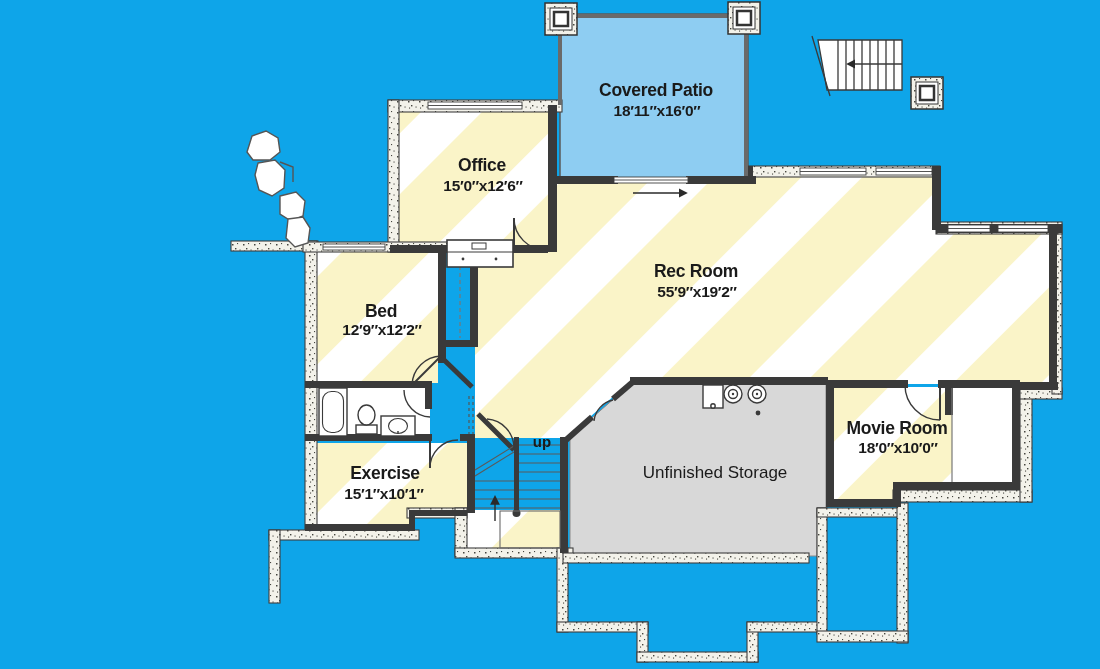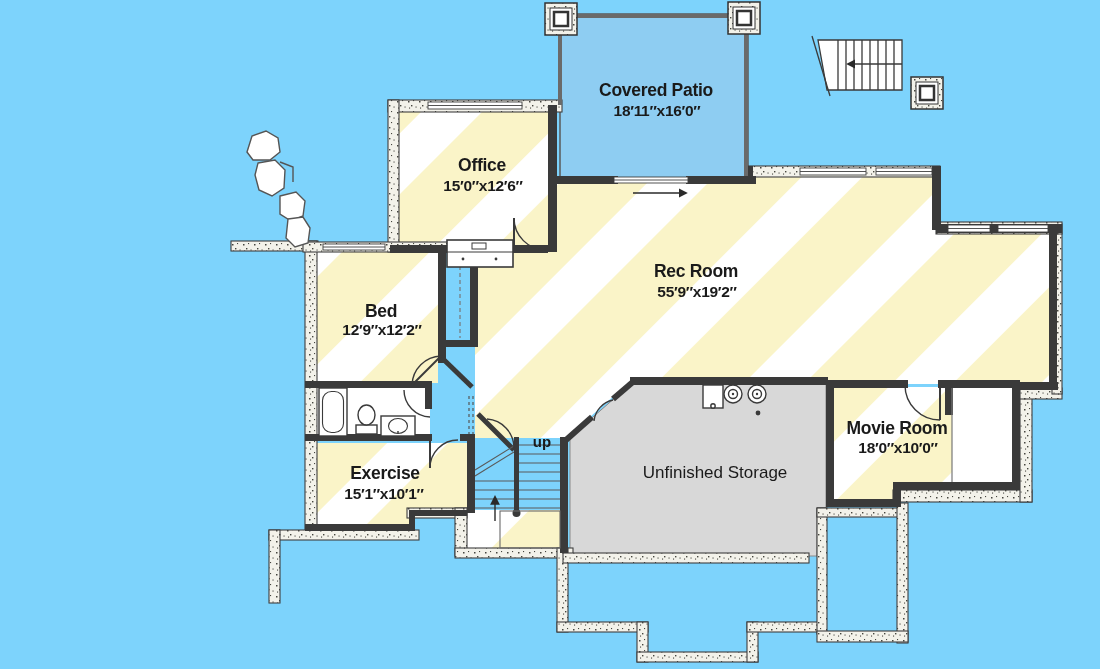"Covered Patio" .plan-wrap { background: #7dd3fc -> #0ea5e9 }
